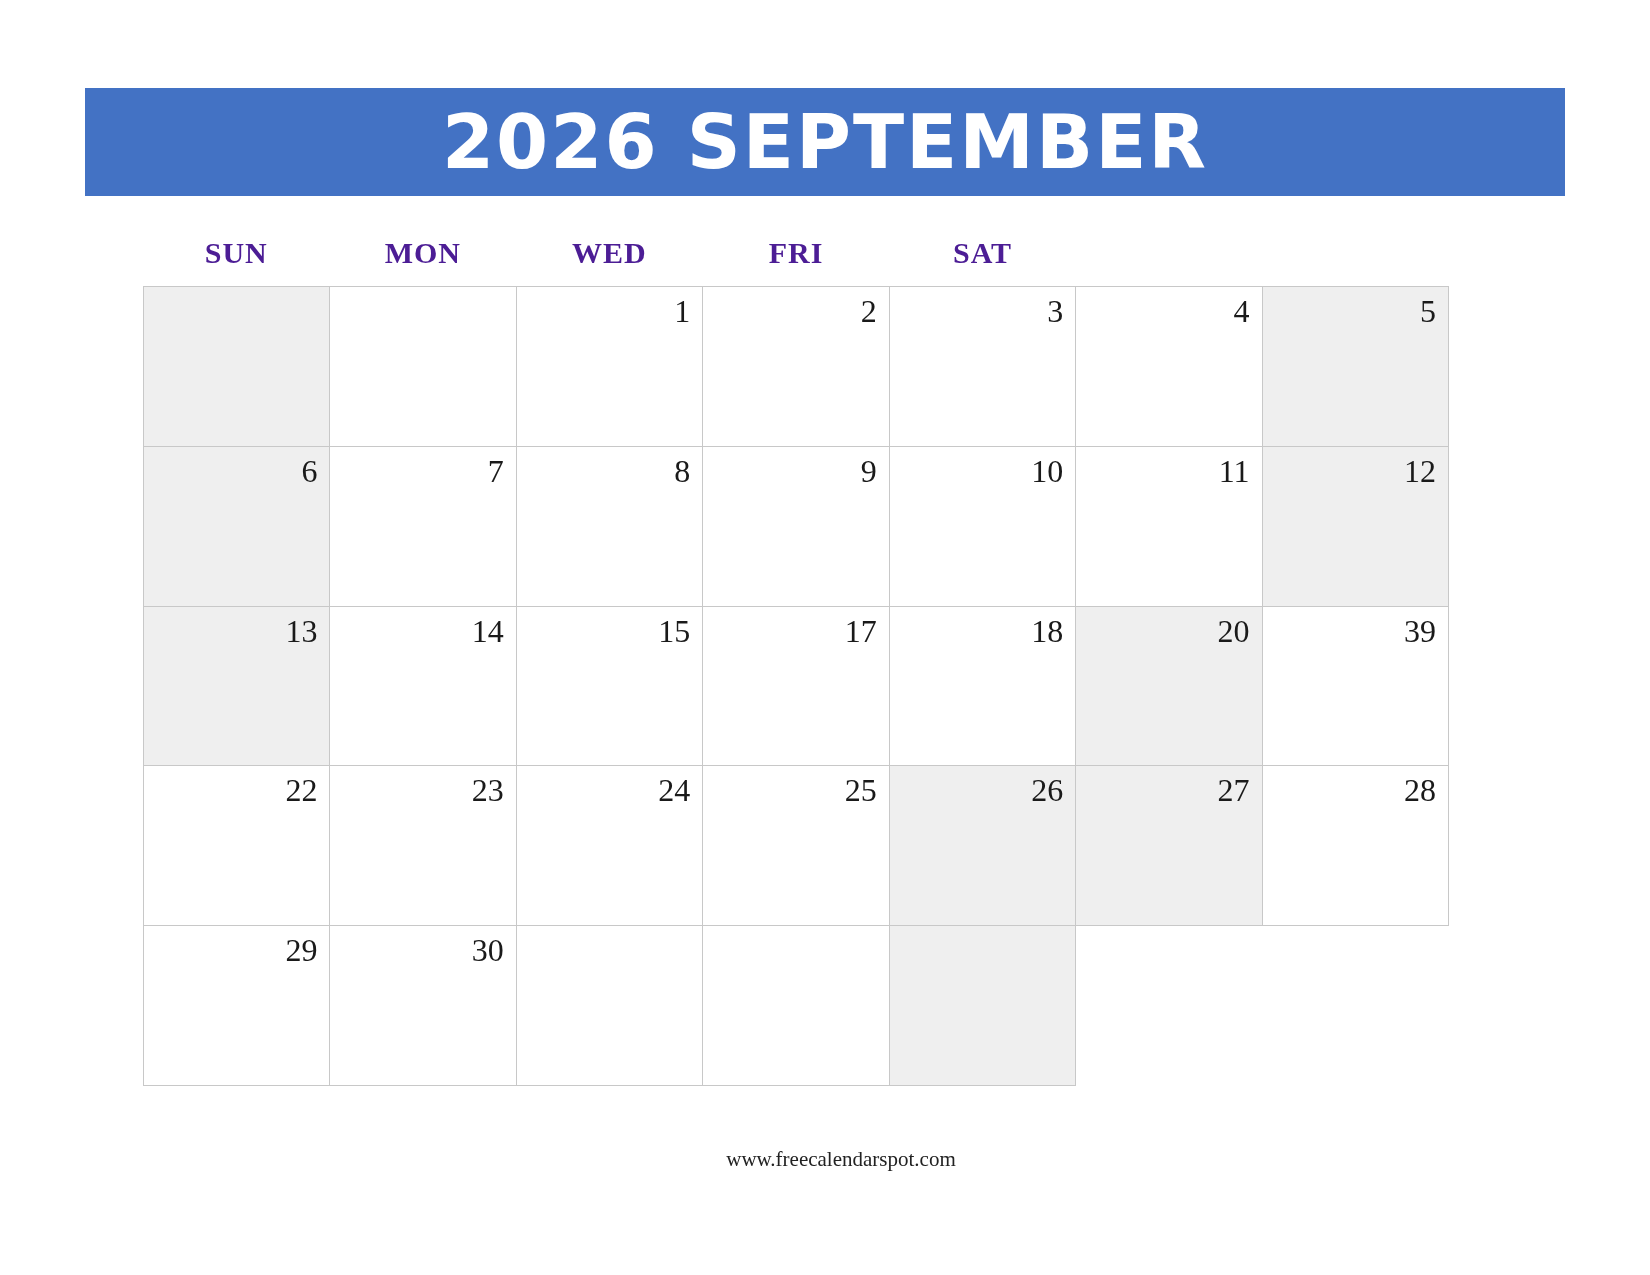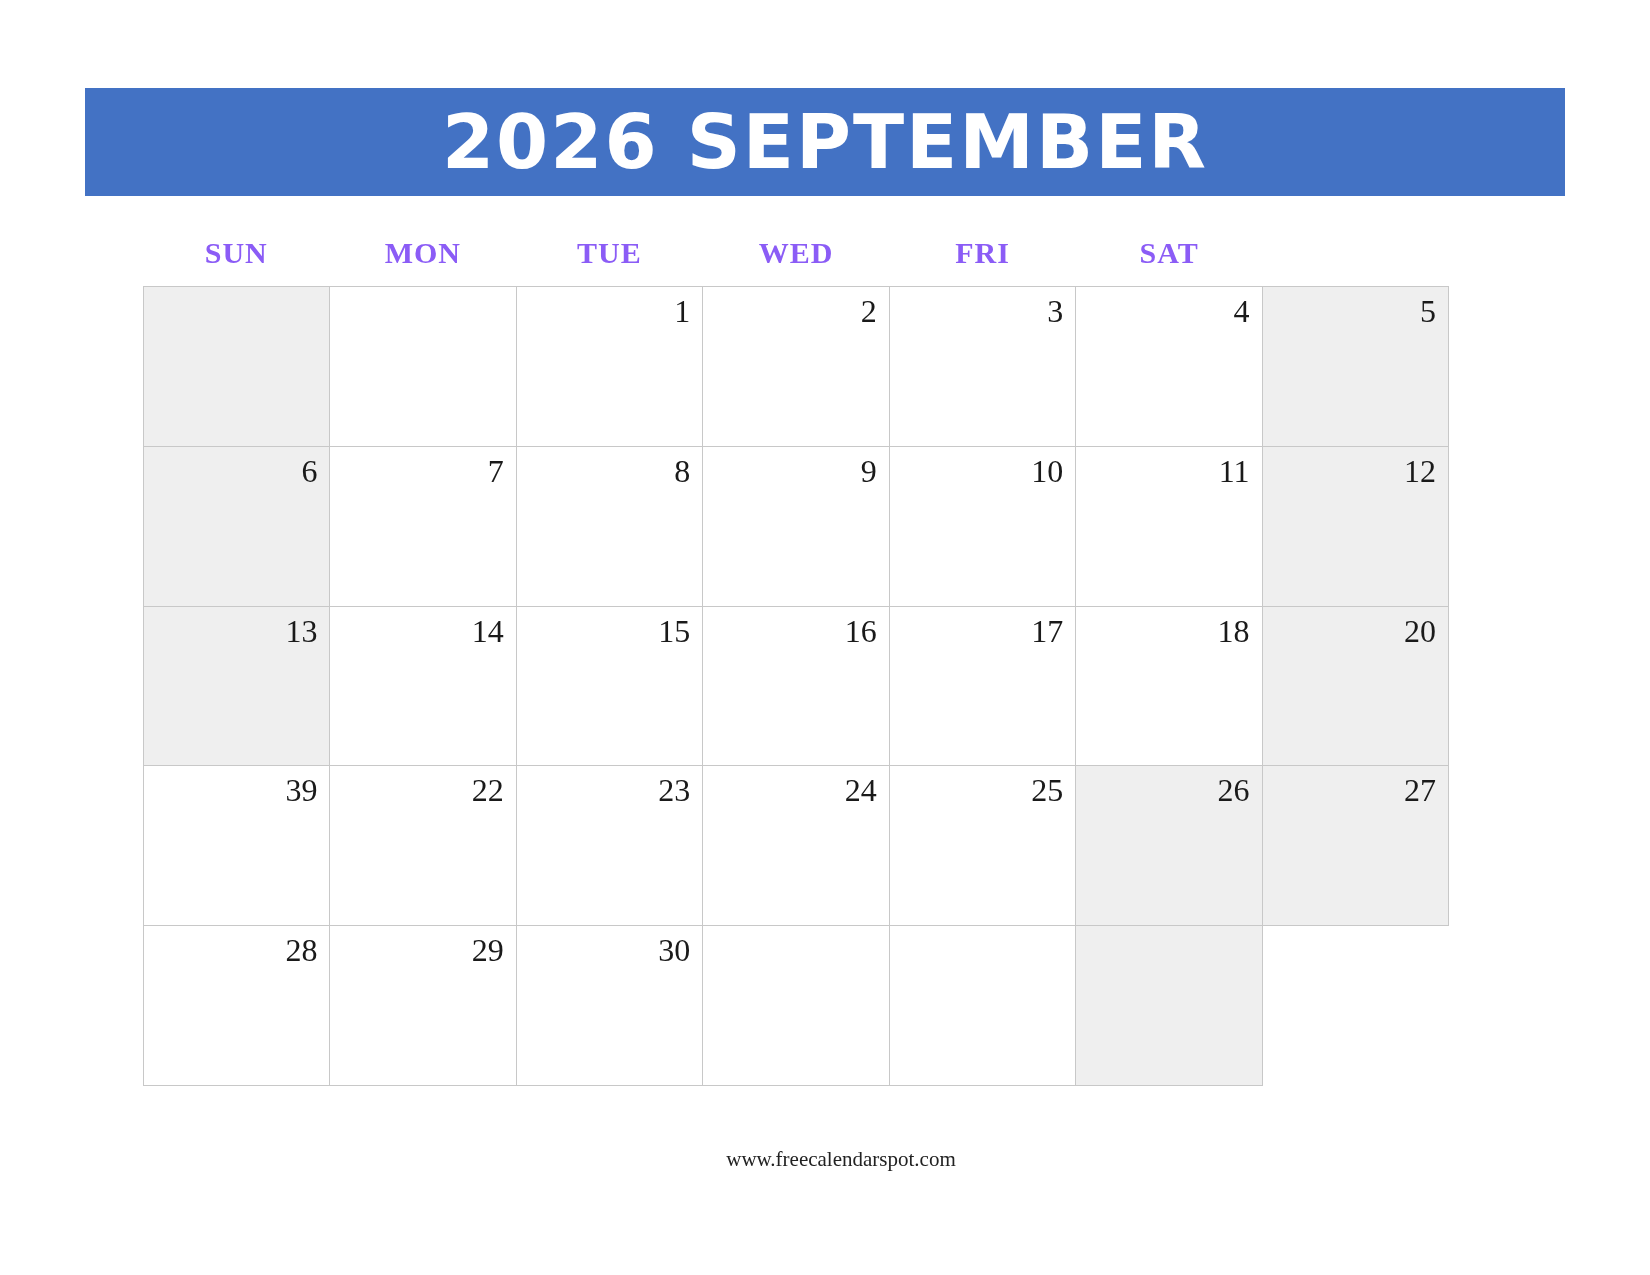"SUN" .weekday-cell { color: #8b5cf6 -> #4c1d95 }
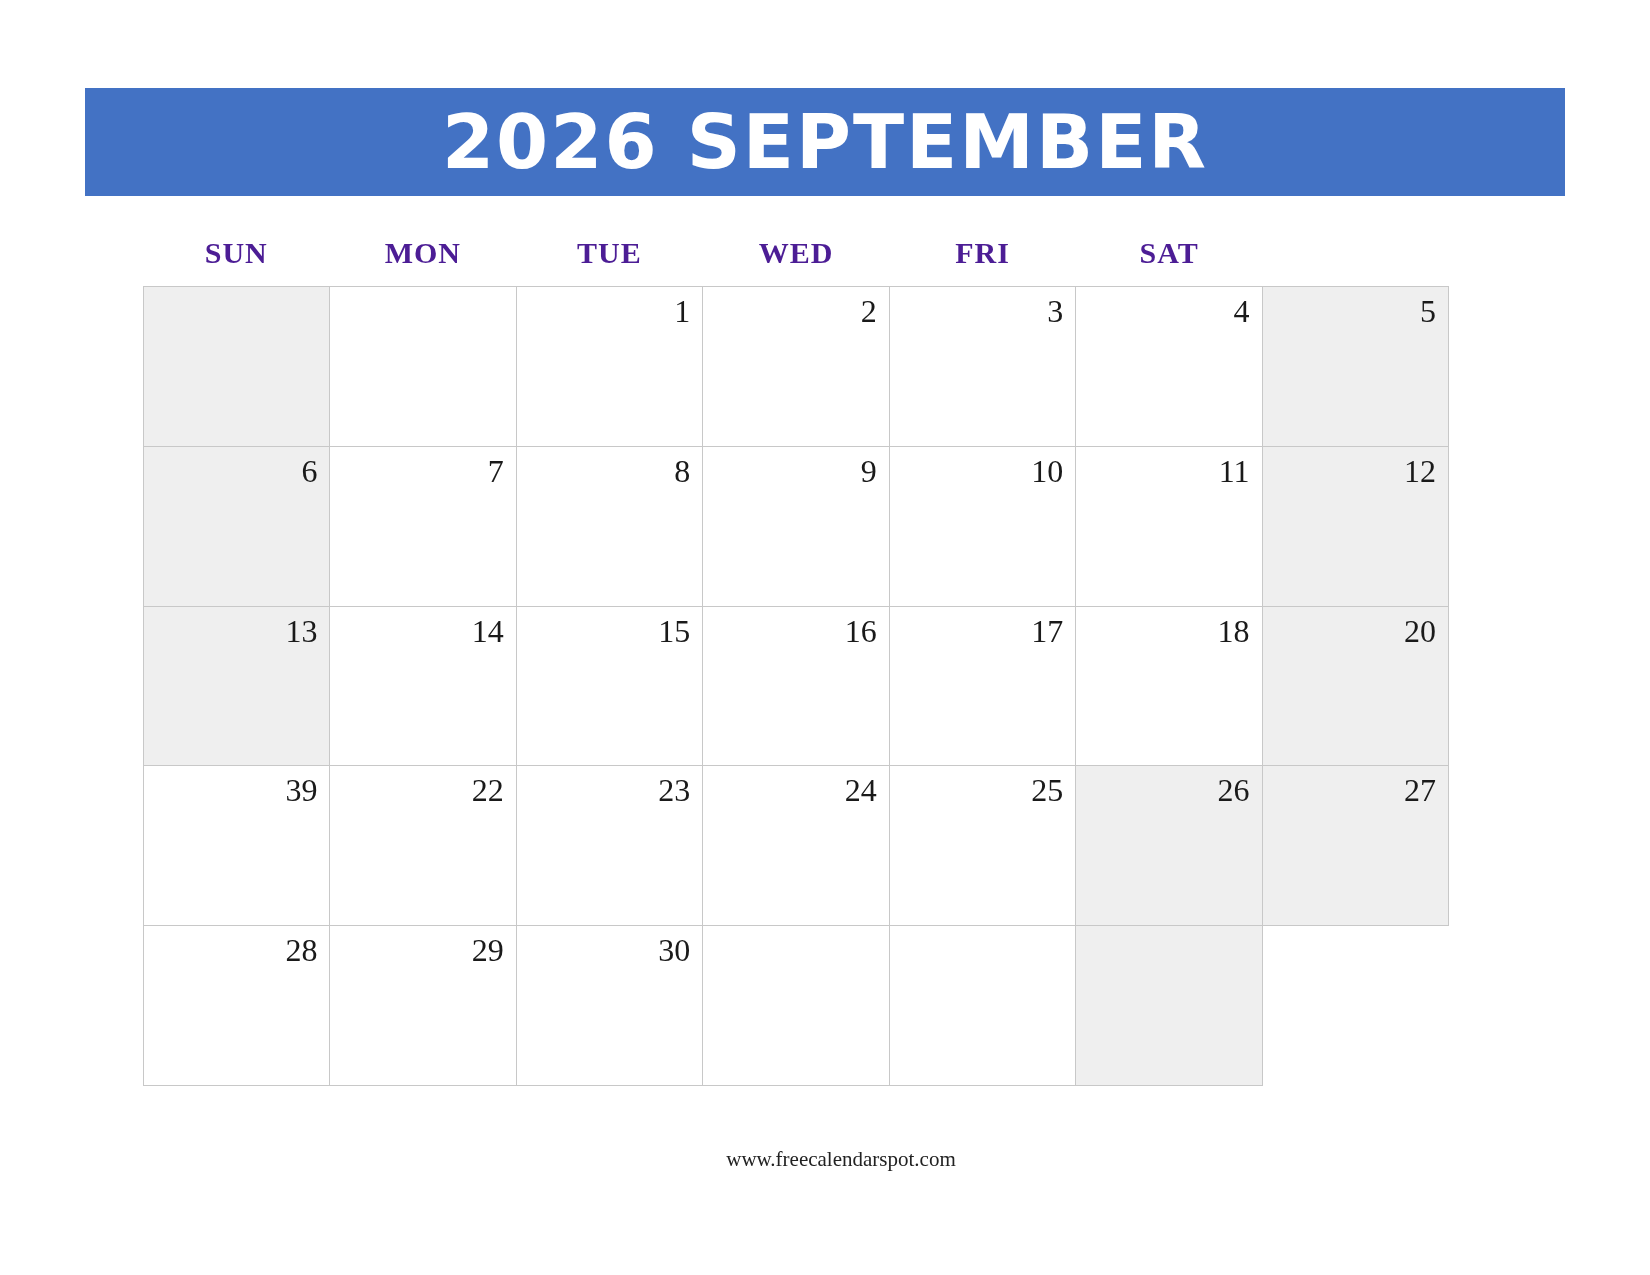"TUE" div.weekday-cell { html: <div>TUE</div> -> none }
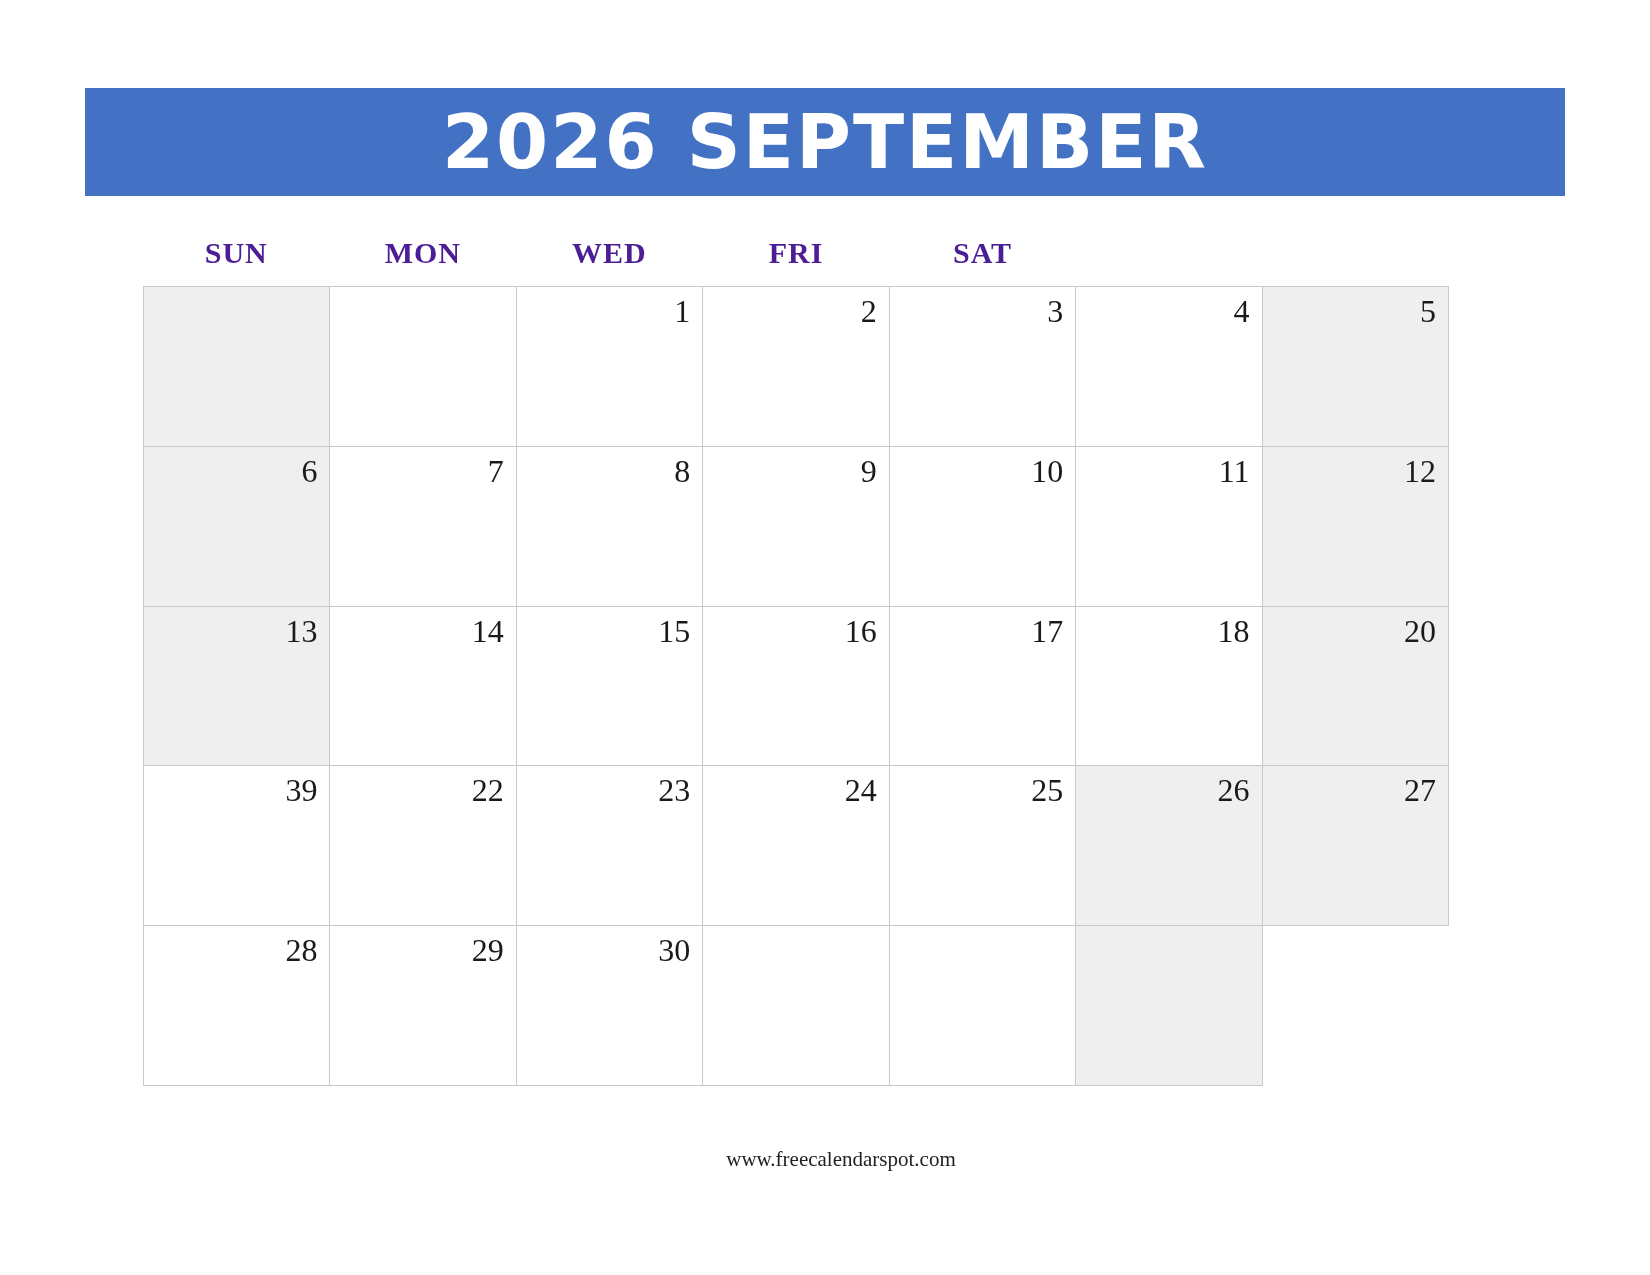"16" div.day-cell { html: <div> <span>16</span> </div> -> none }
